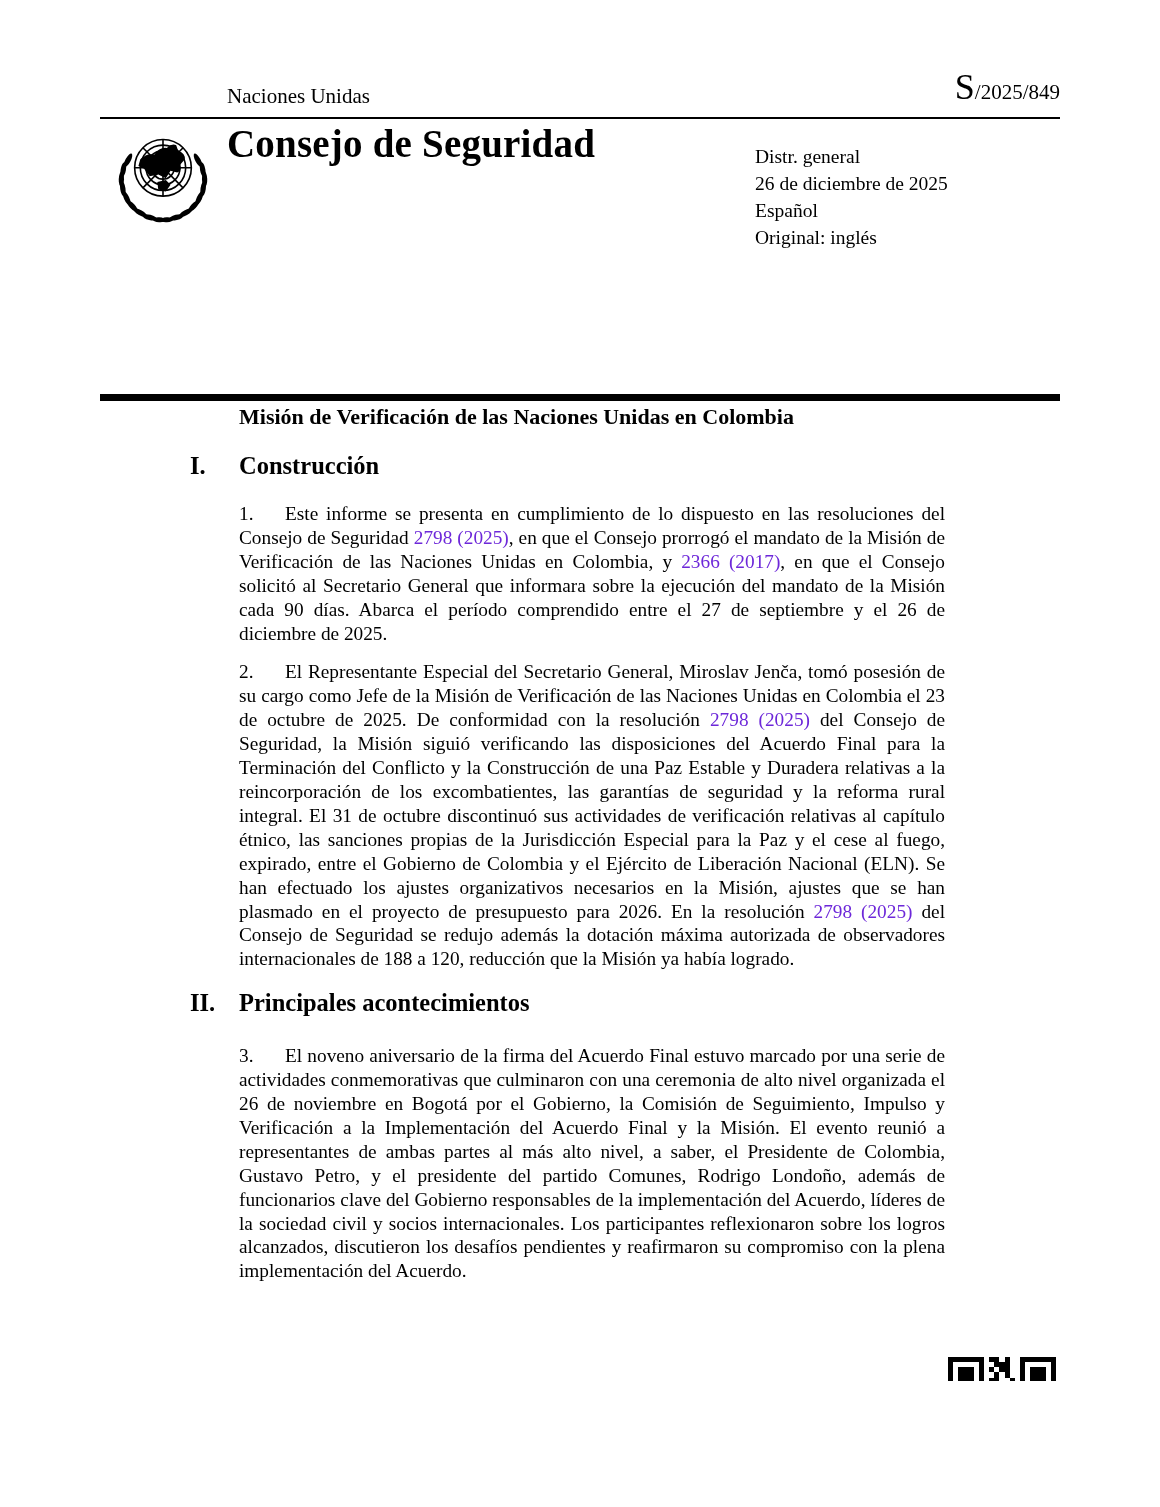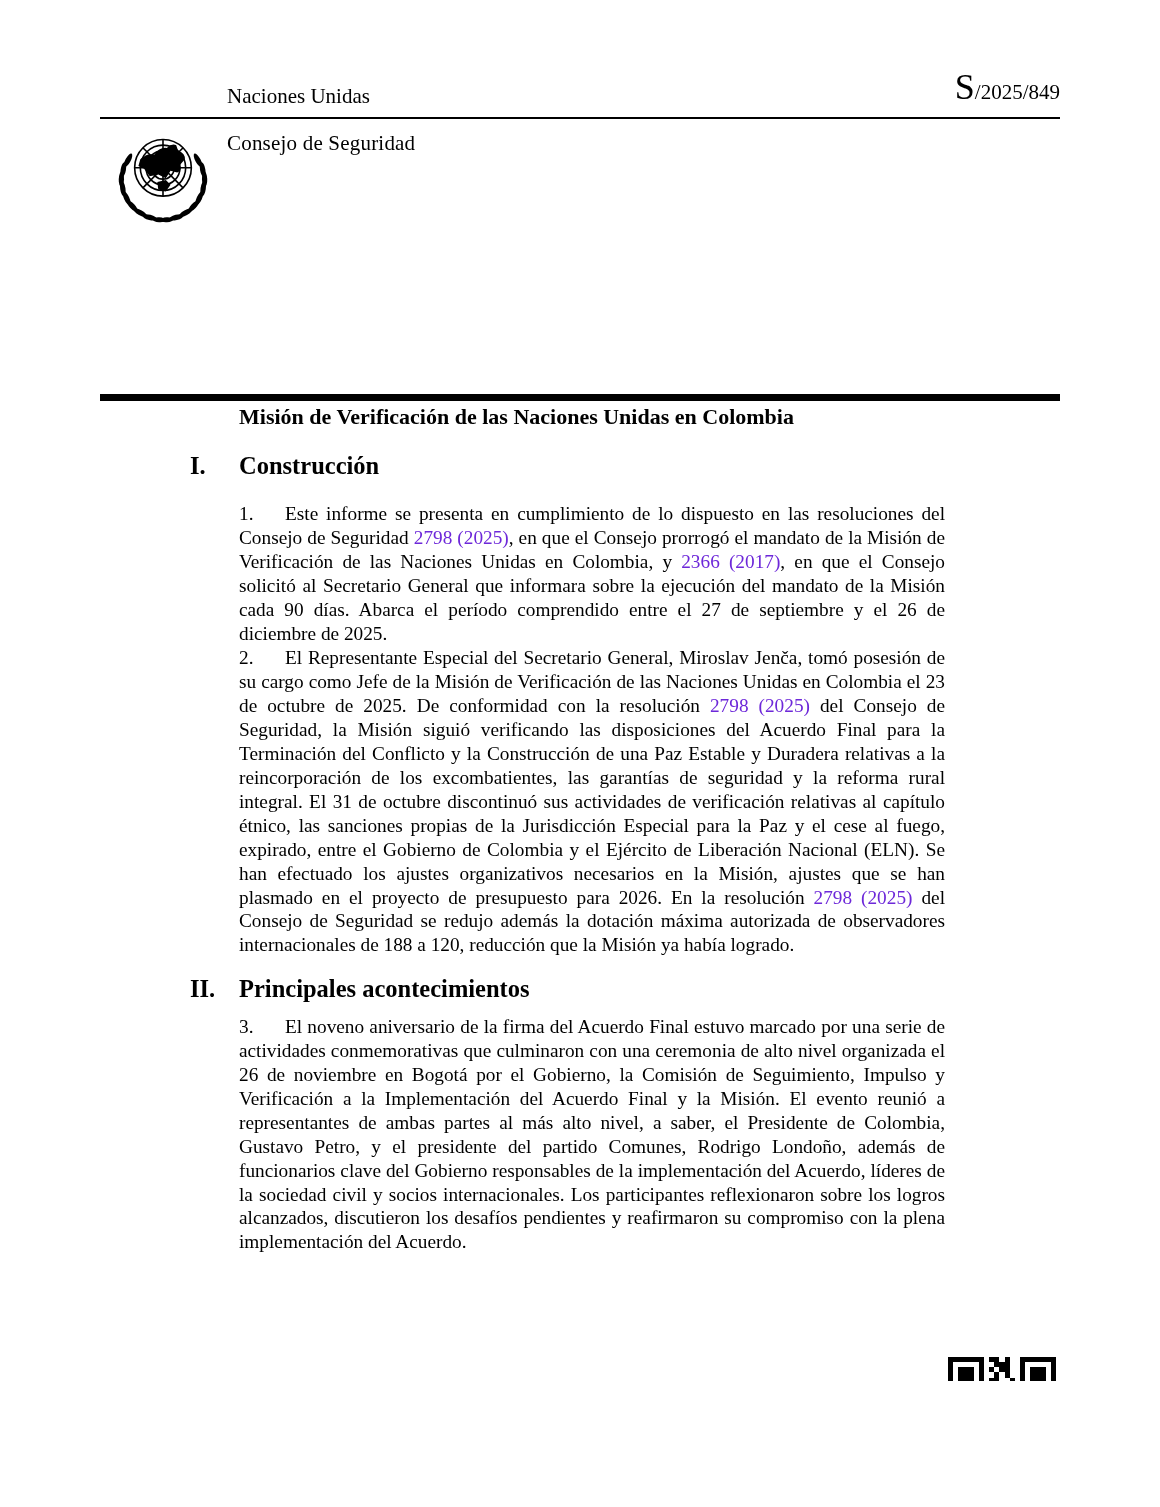"Consejo de Seguridad" .organ-name { font-size: 21px -> 39px; font-weight: normal -> bold; top: 131px -> 121px }
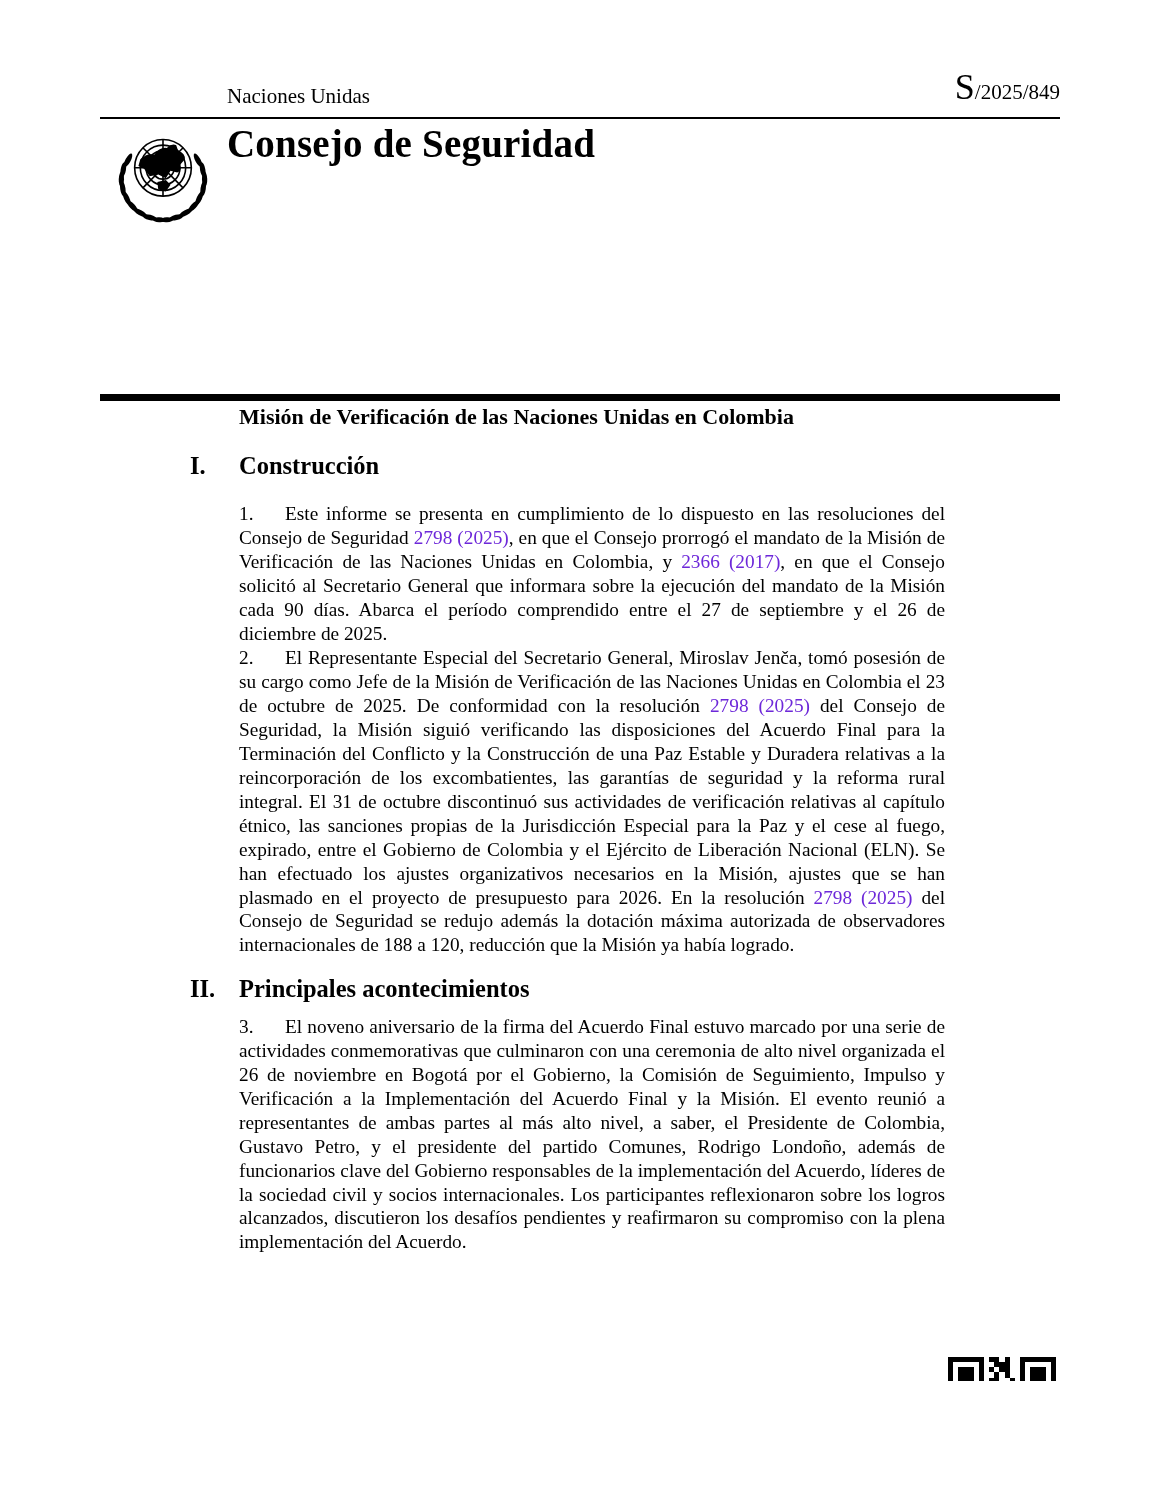"Distr. general" div.distr { html: none -> <div> <div>Distr. general</div> <div>26 de diciembre de 2025</div> <div>Español</div> <div>Original: inglés</div> </div> }
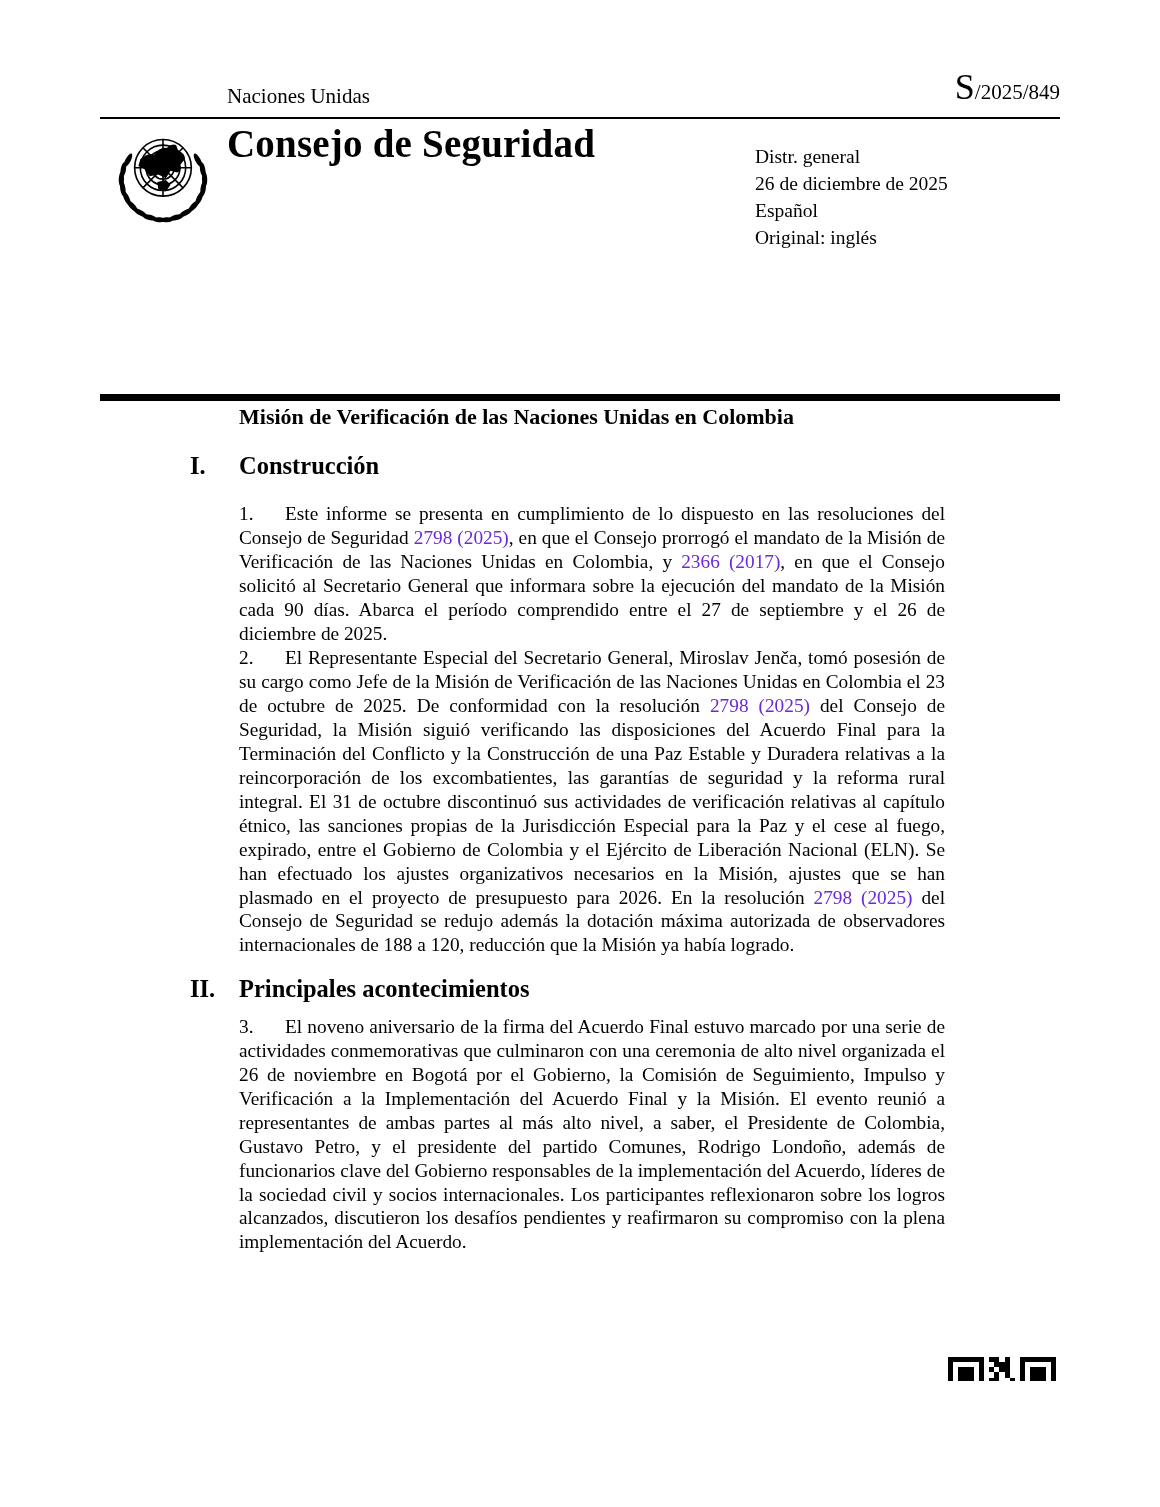"2. El Representante Especial del" .para { margin-top: 1px -> 15px }
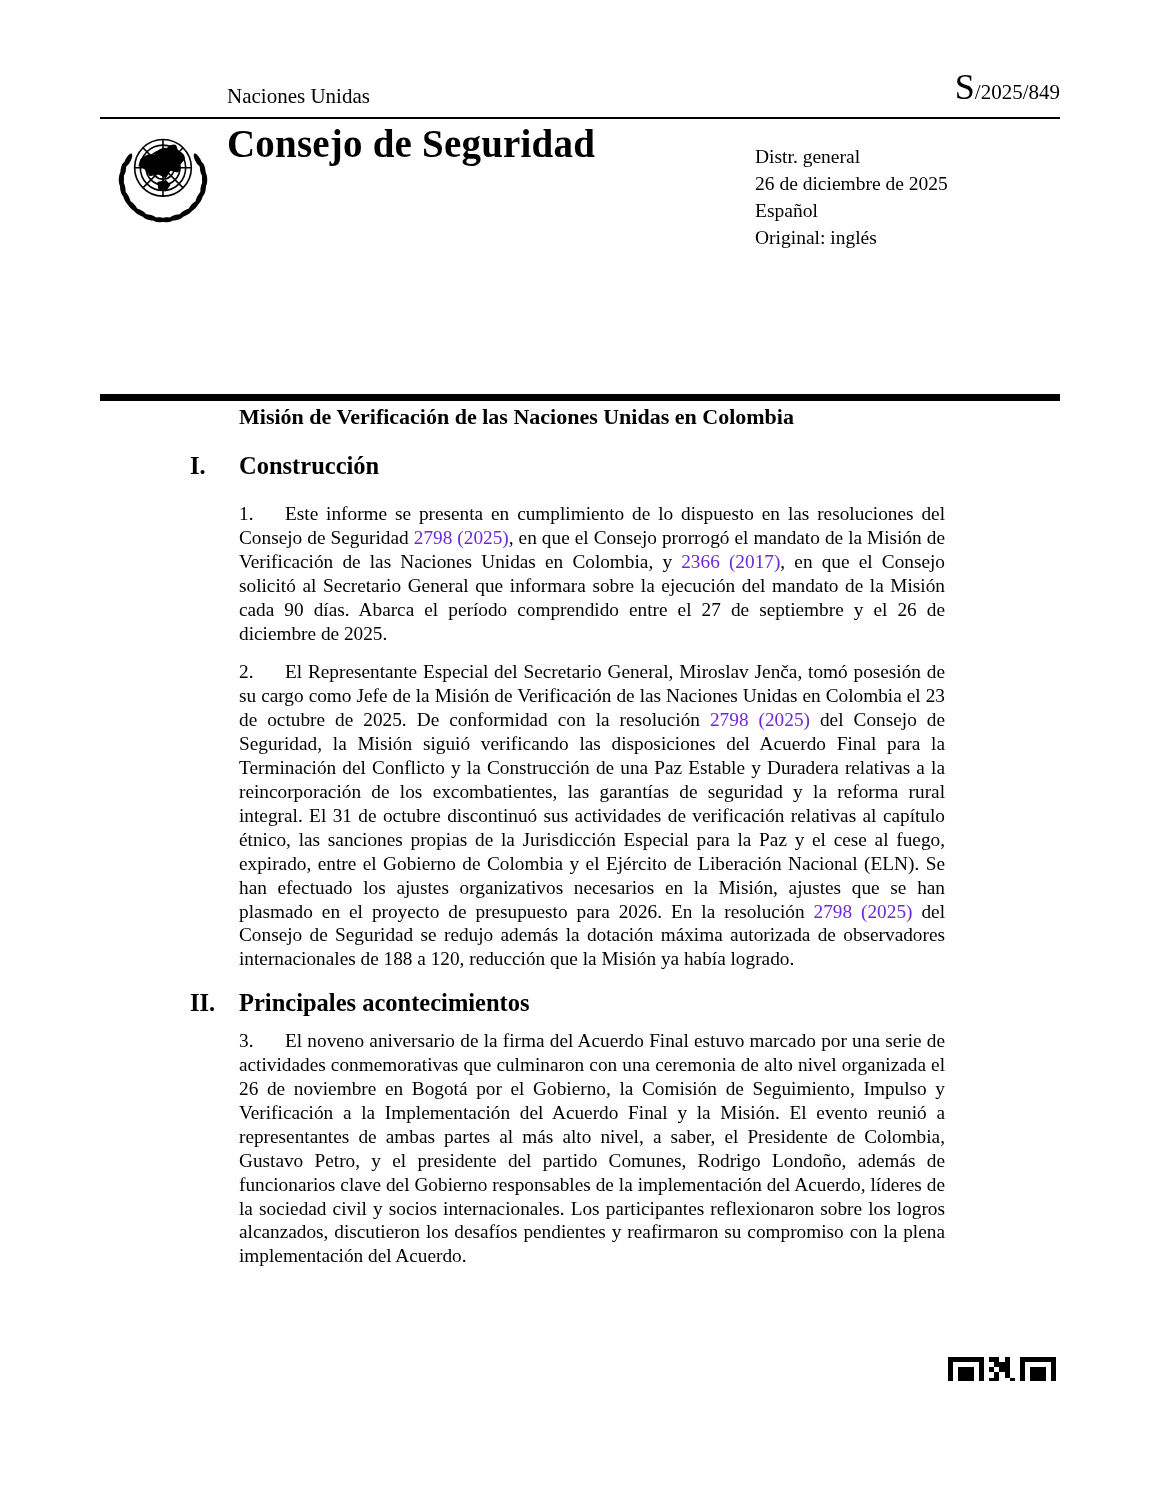"3. El noveno aniversario de" .para.first-of-two { margin-top: 10px -> 25px }
